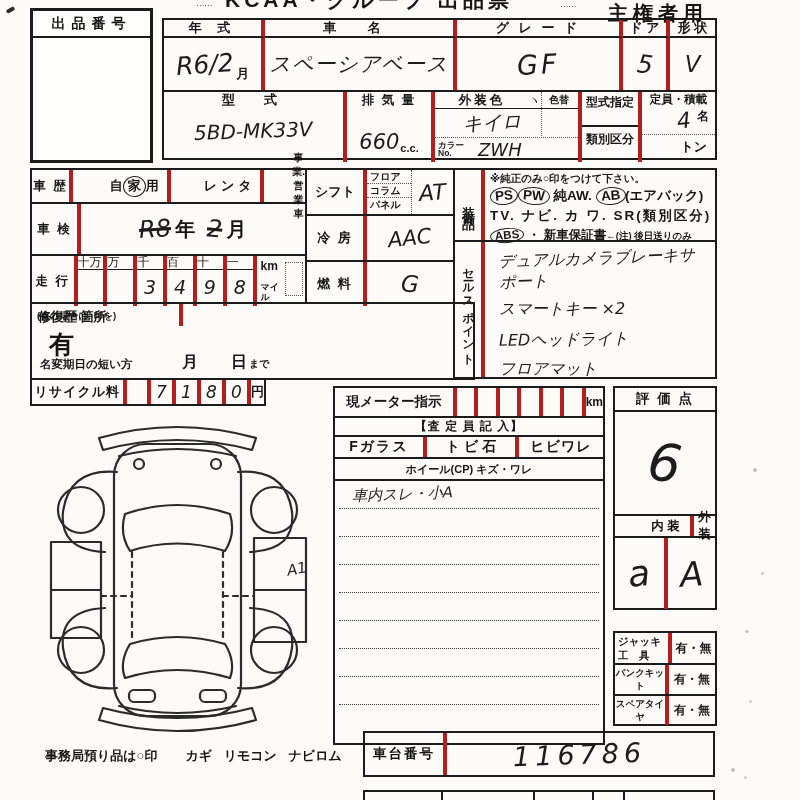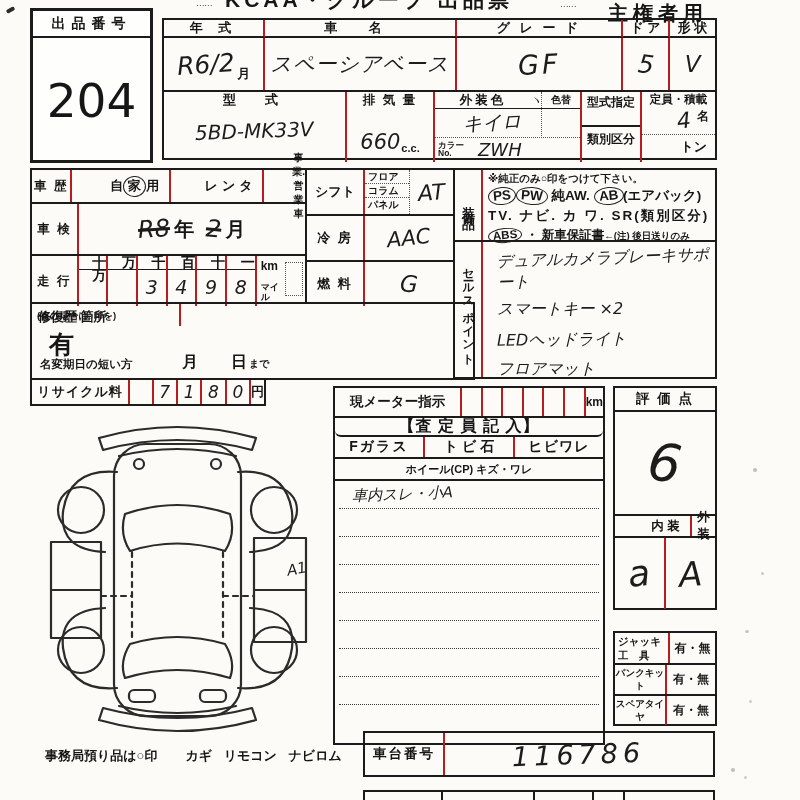"年 式" .br { border-right: 2px solid #b91c1c -> 4px solid #b91c1c }
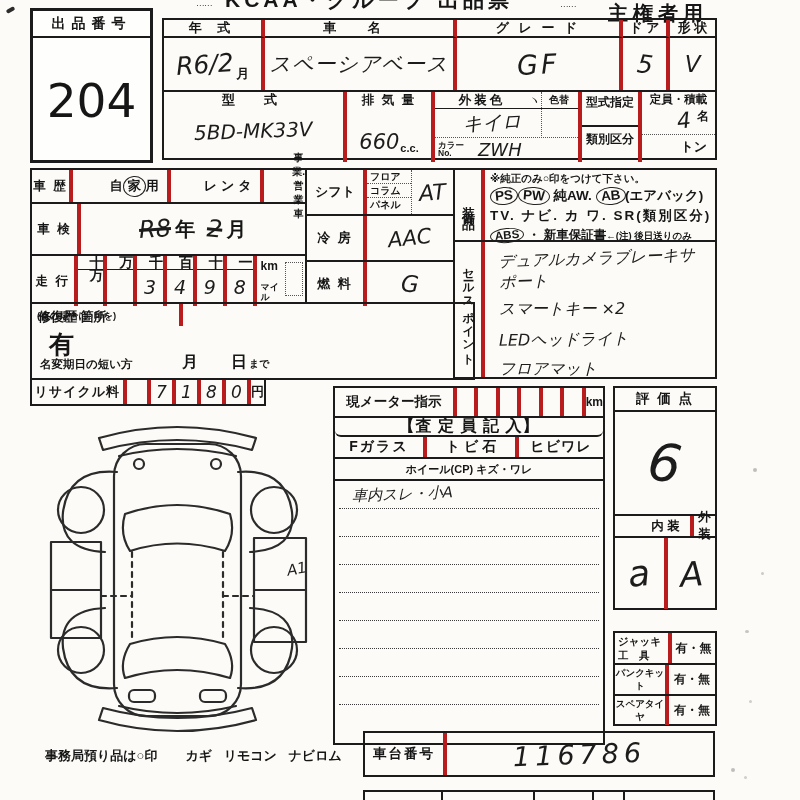"204" div.cen { html: <div>204</div> -> none }
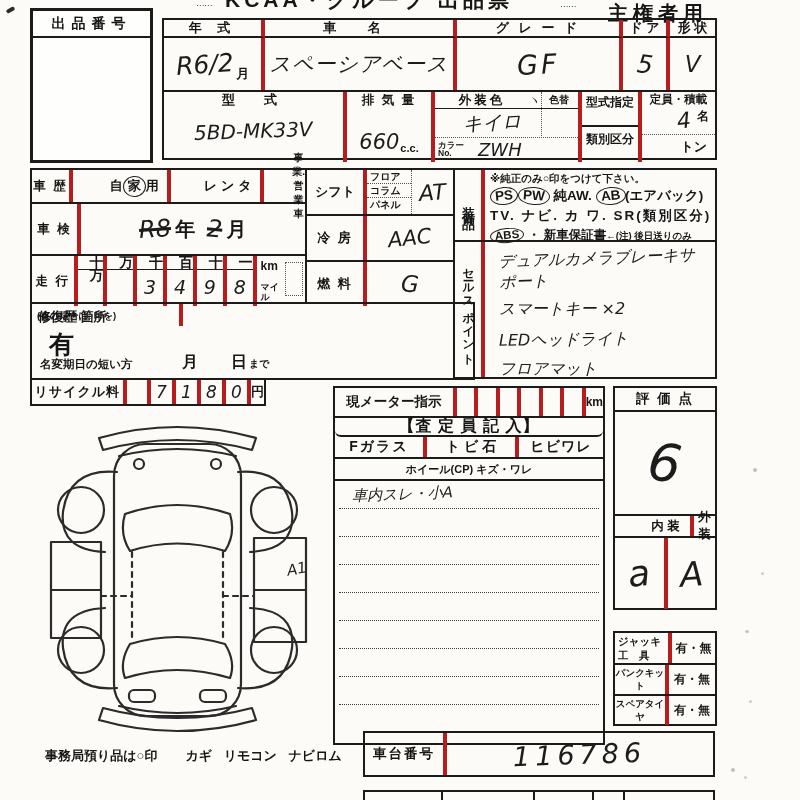"十万" .minihead { font-size: 14px -> 12px; font-weight: bold -> normal; text-align: right -> left }
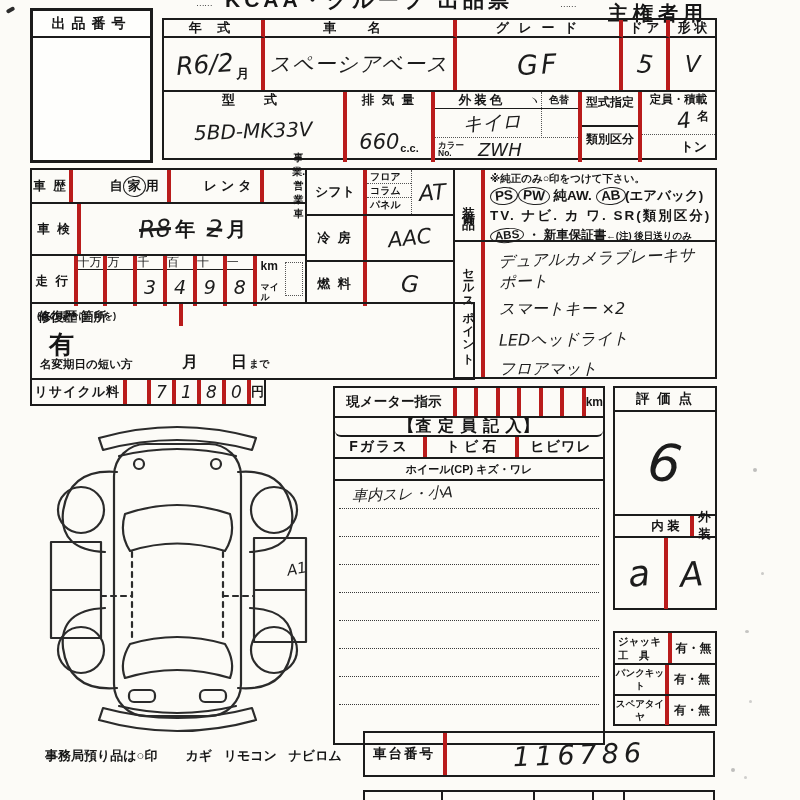"【査 定 員 記 入】" div.bb { border-radius: 6px -> none; font-size: 16px -> 12px }
